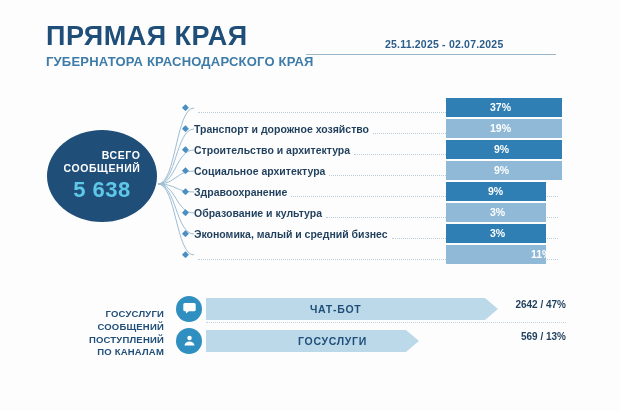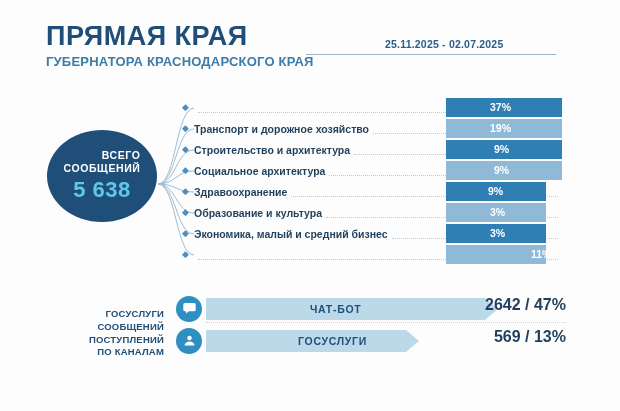"2642 / 47%" .channel-values { font-size: 16px -> 10px }
